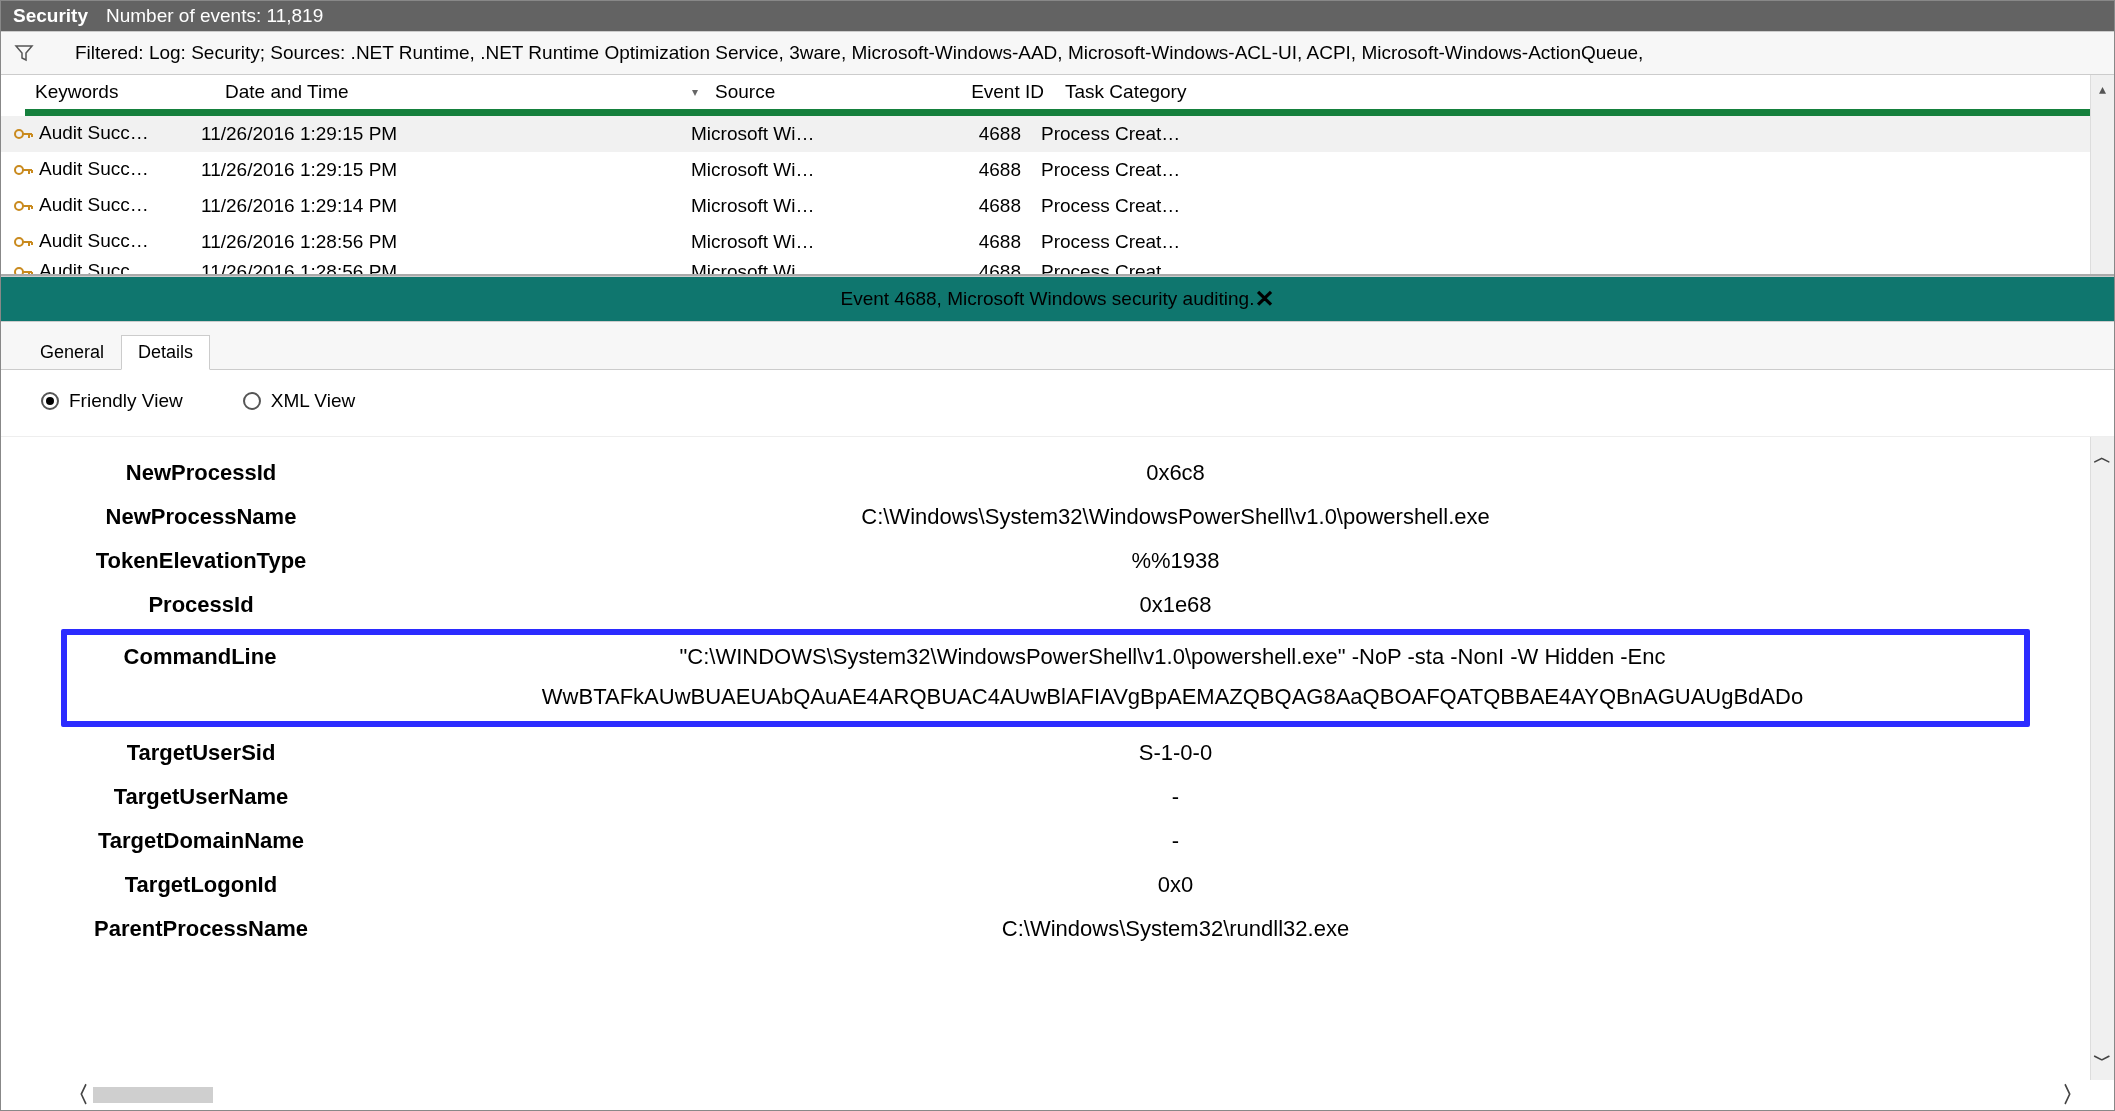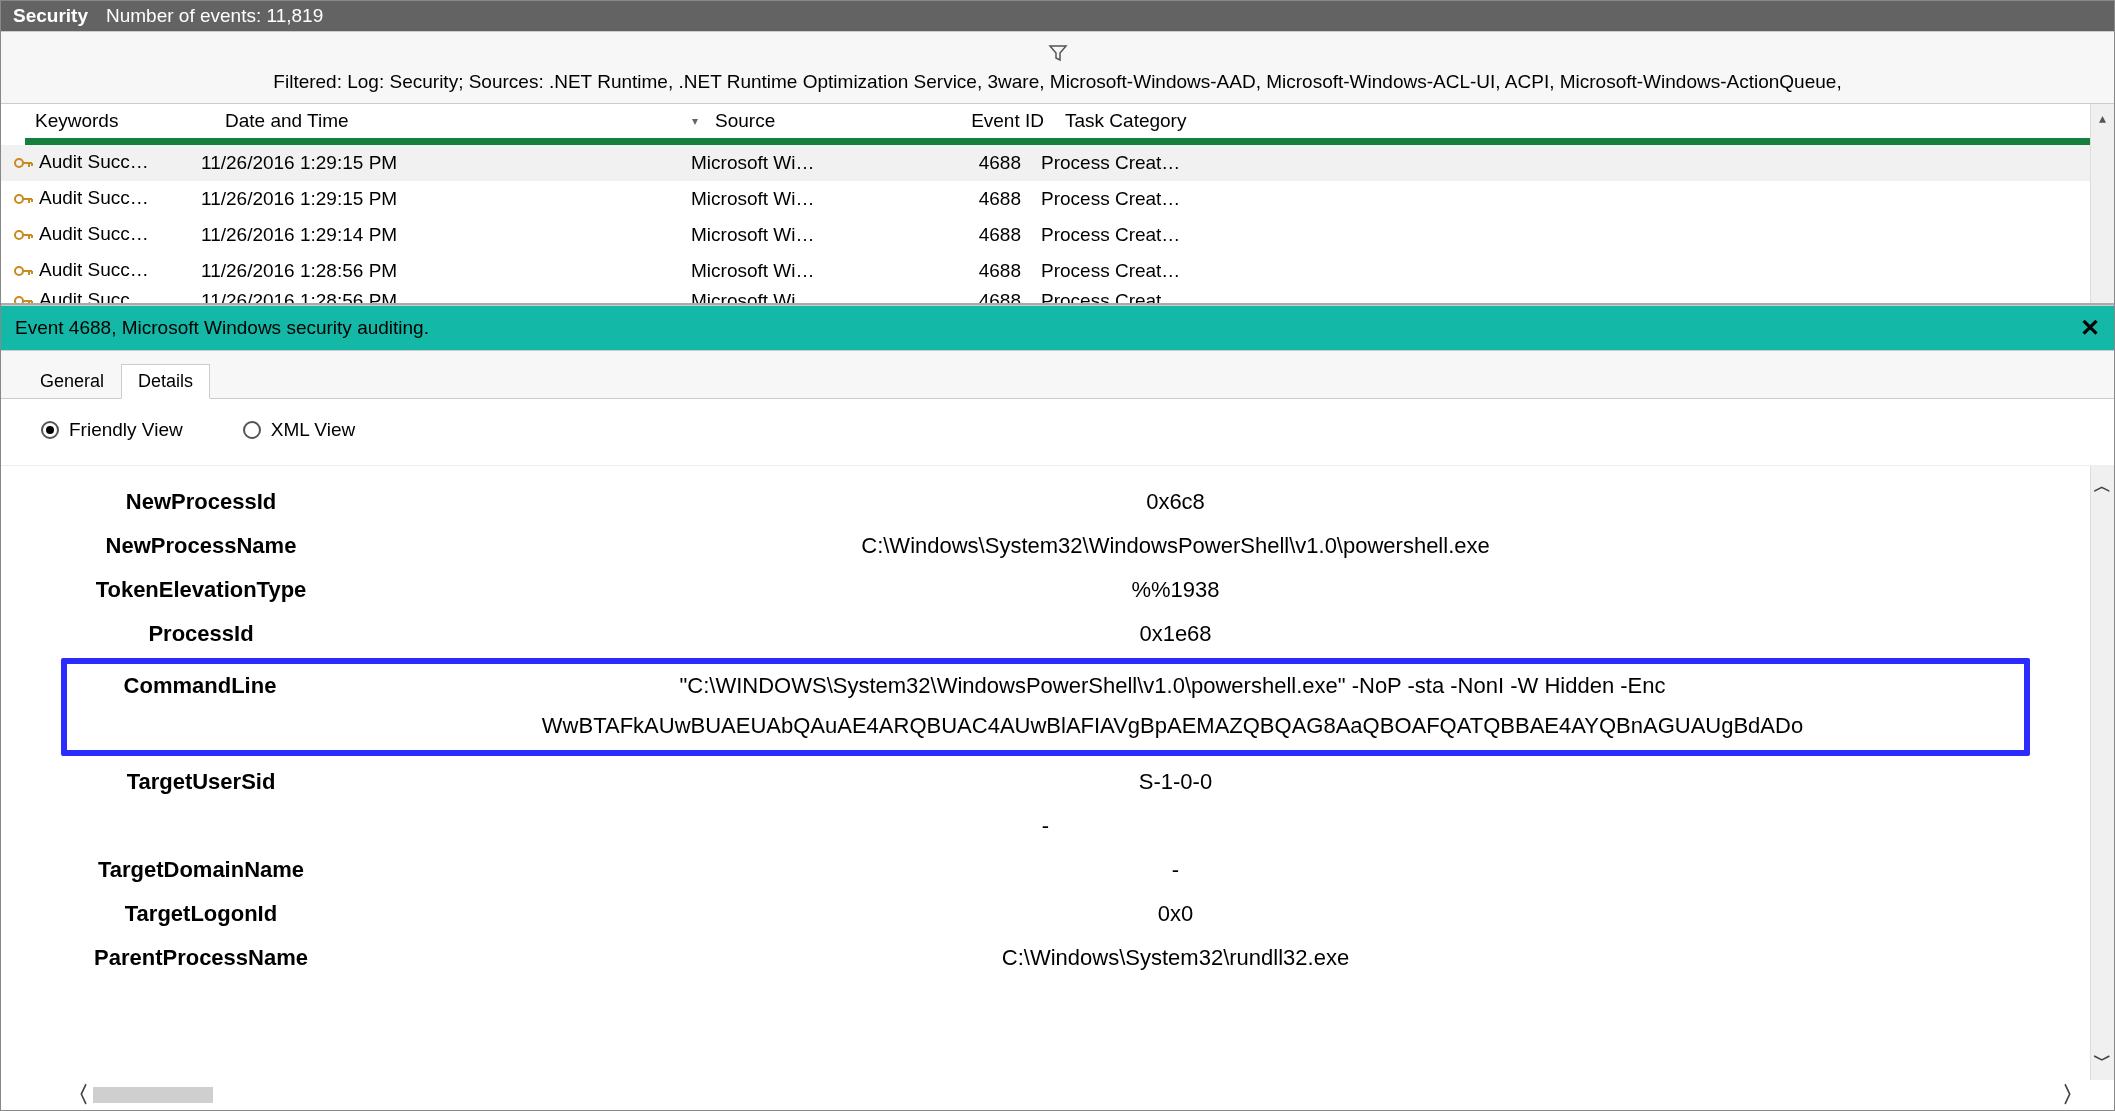"Filtered: Log: Security; Sources: .NET" .filterbar { flex-direction: column -> none; gap: 7px -> 40px }
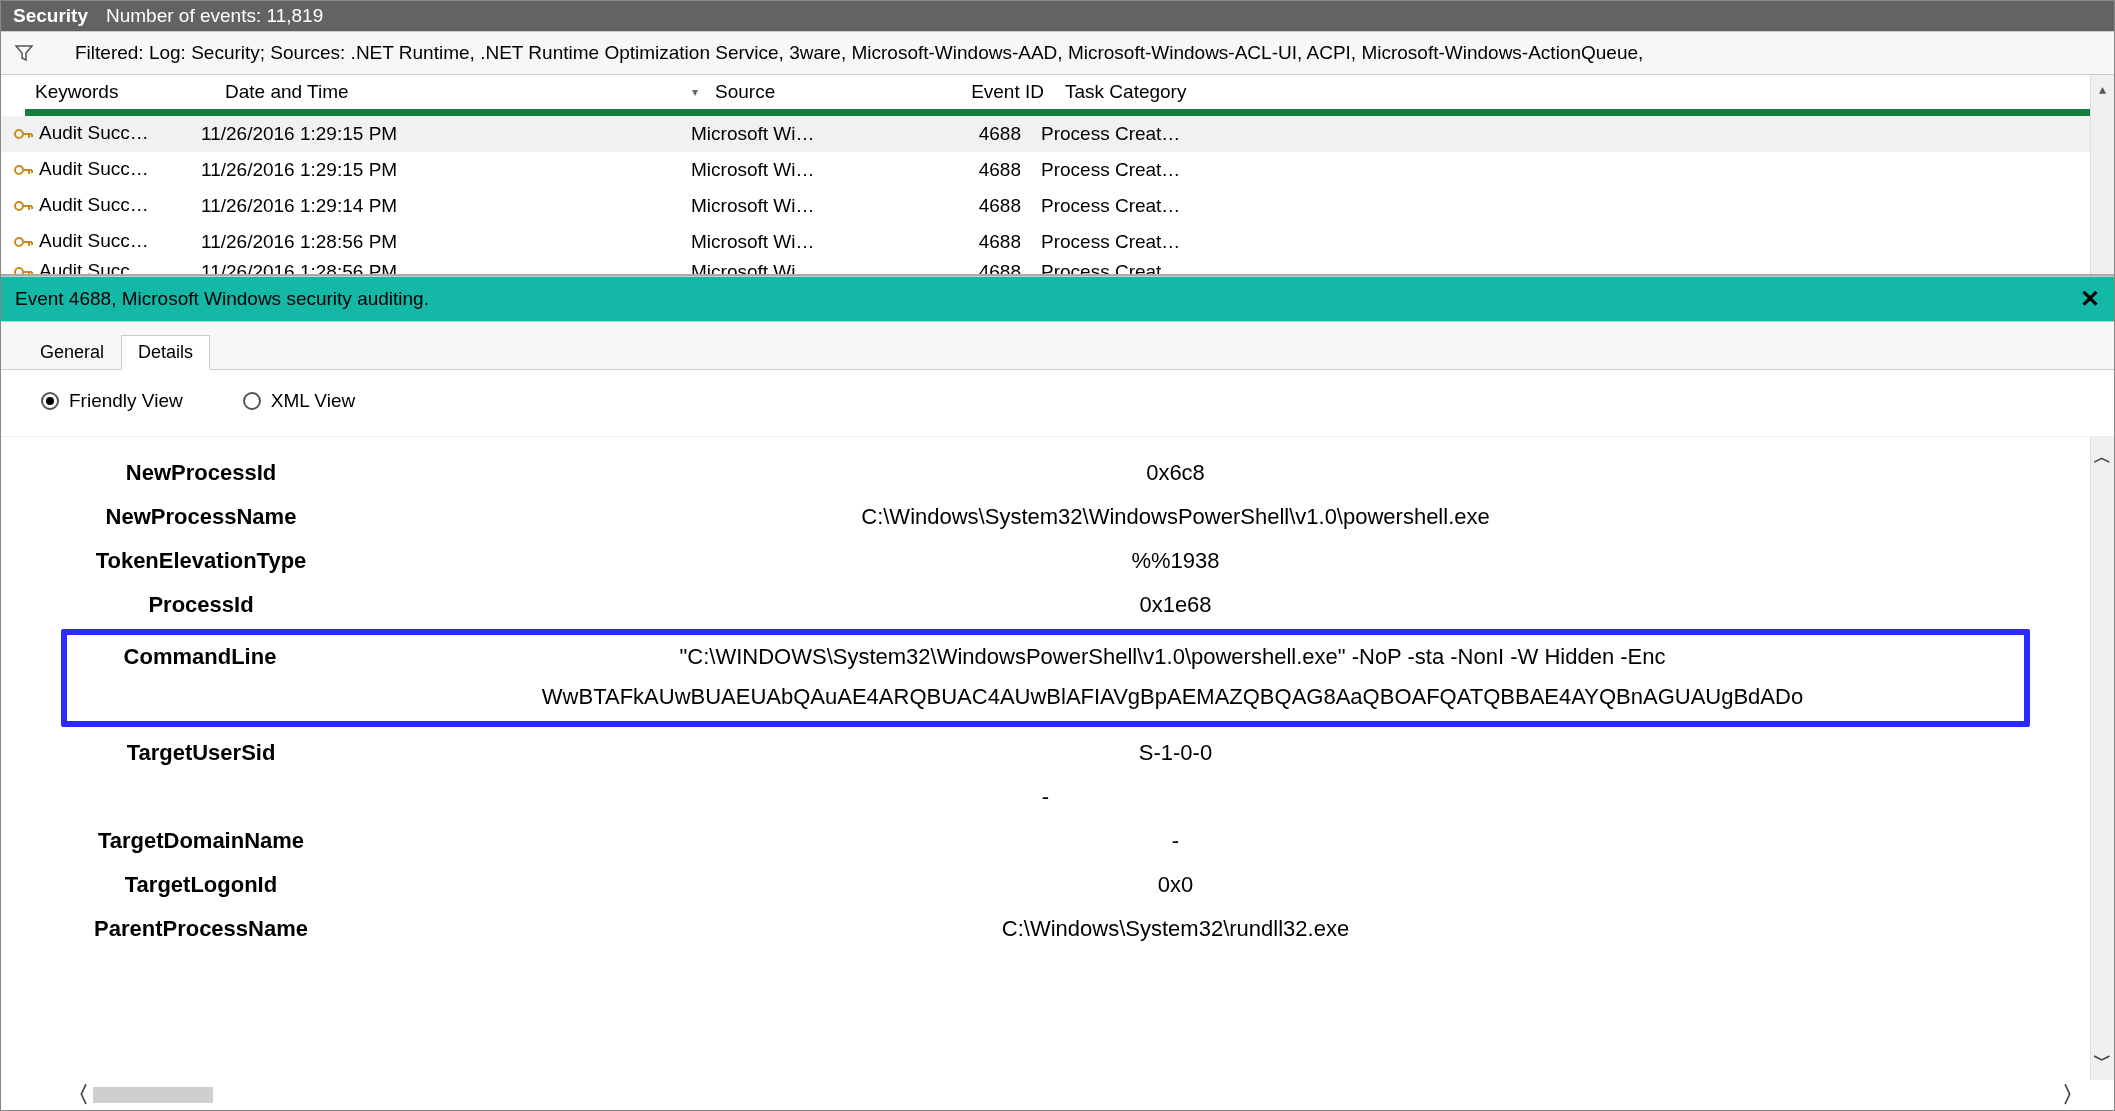"Event 4688, Microsoft Windows security" .details-header { background: #14b8a6 -> #0f766e; justify-content: space-between -> center }
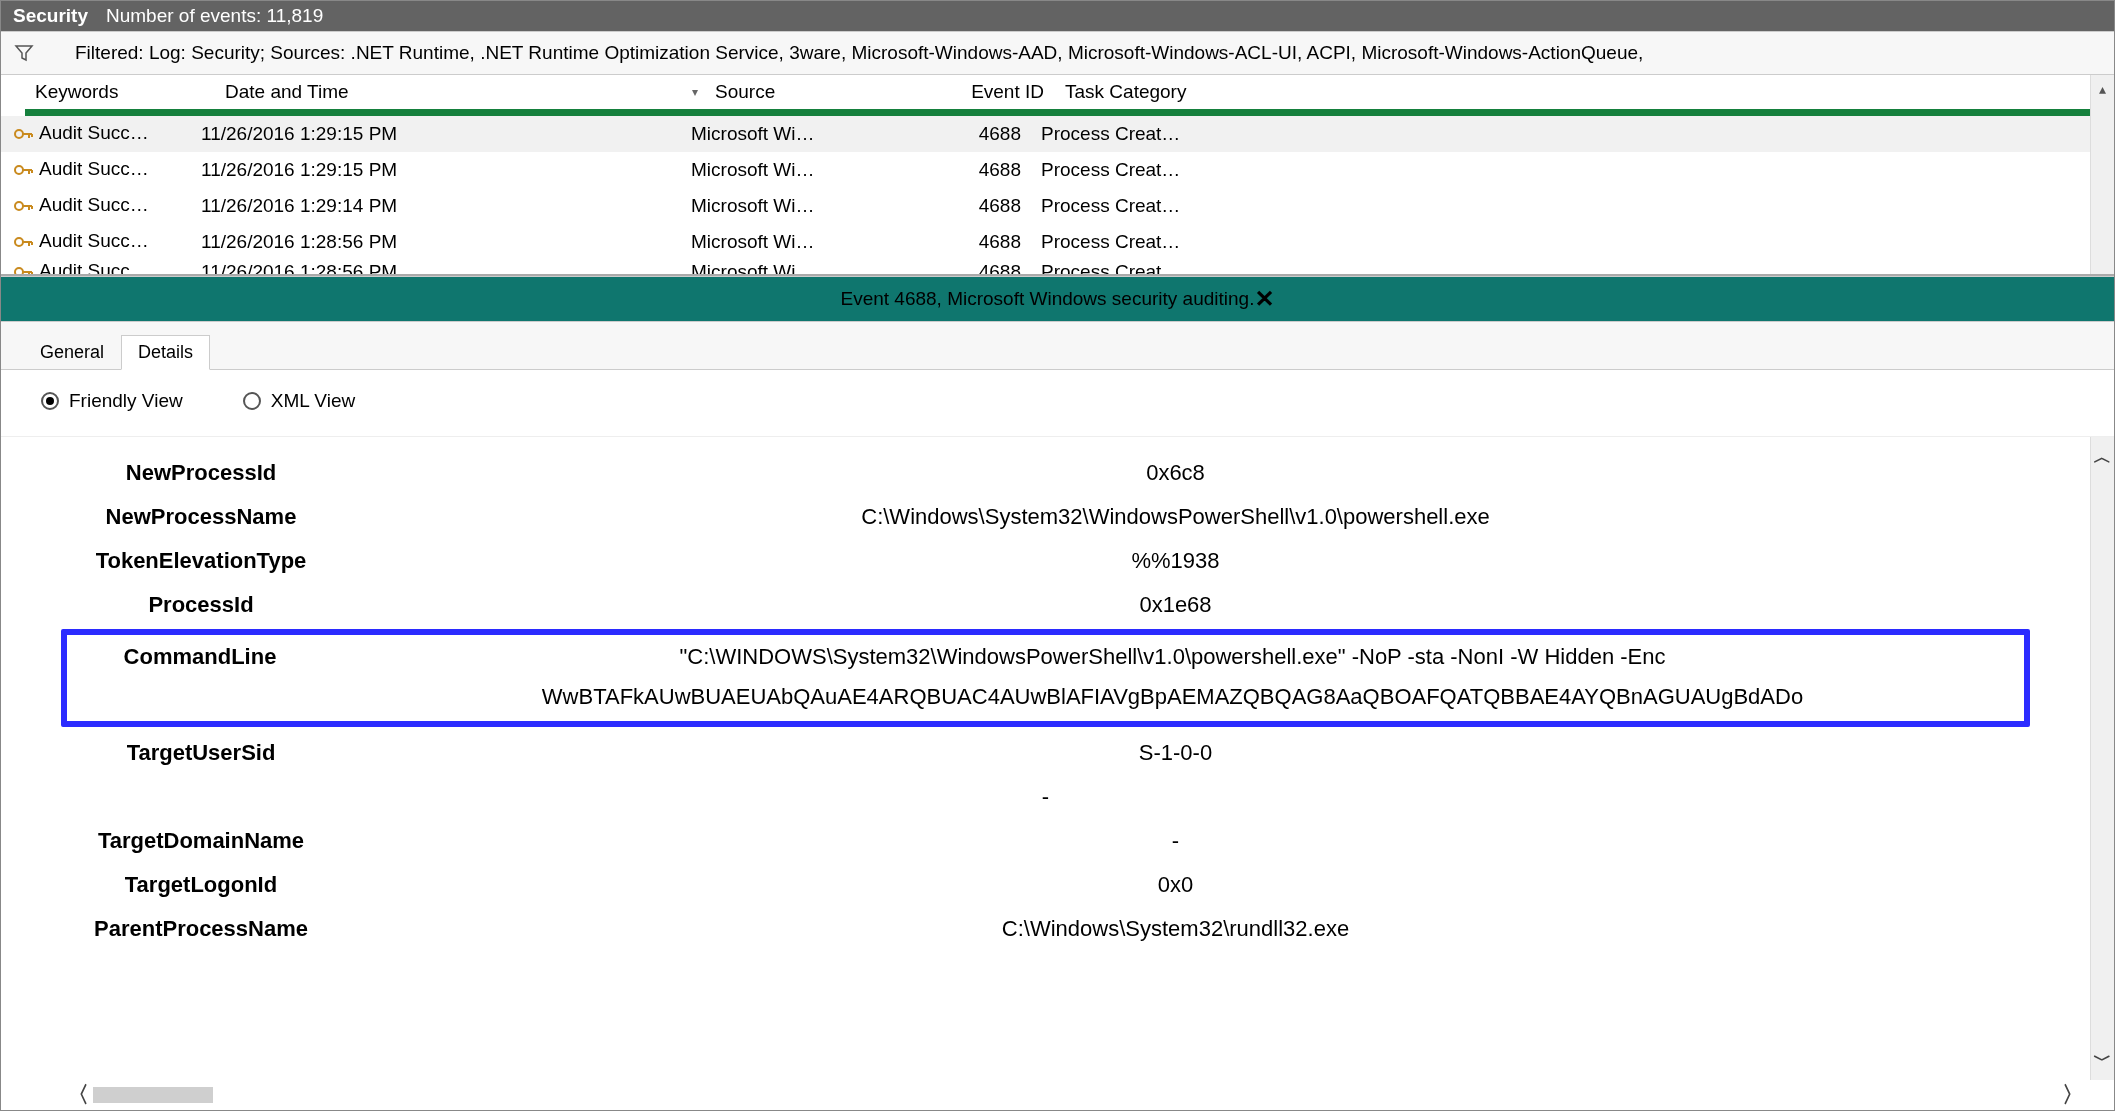"TargetUserName" div.prop-label { html: none -> <div>TargetUserName</div> }
